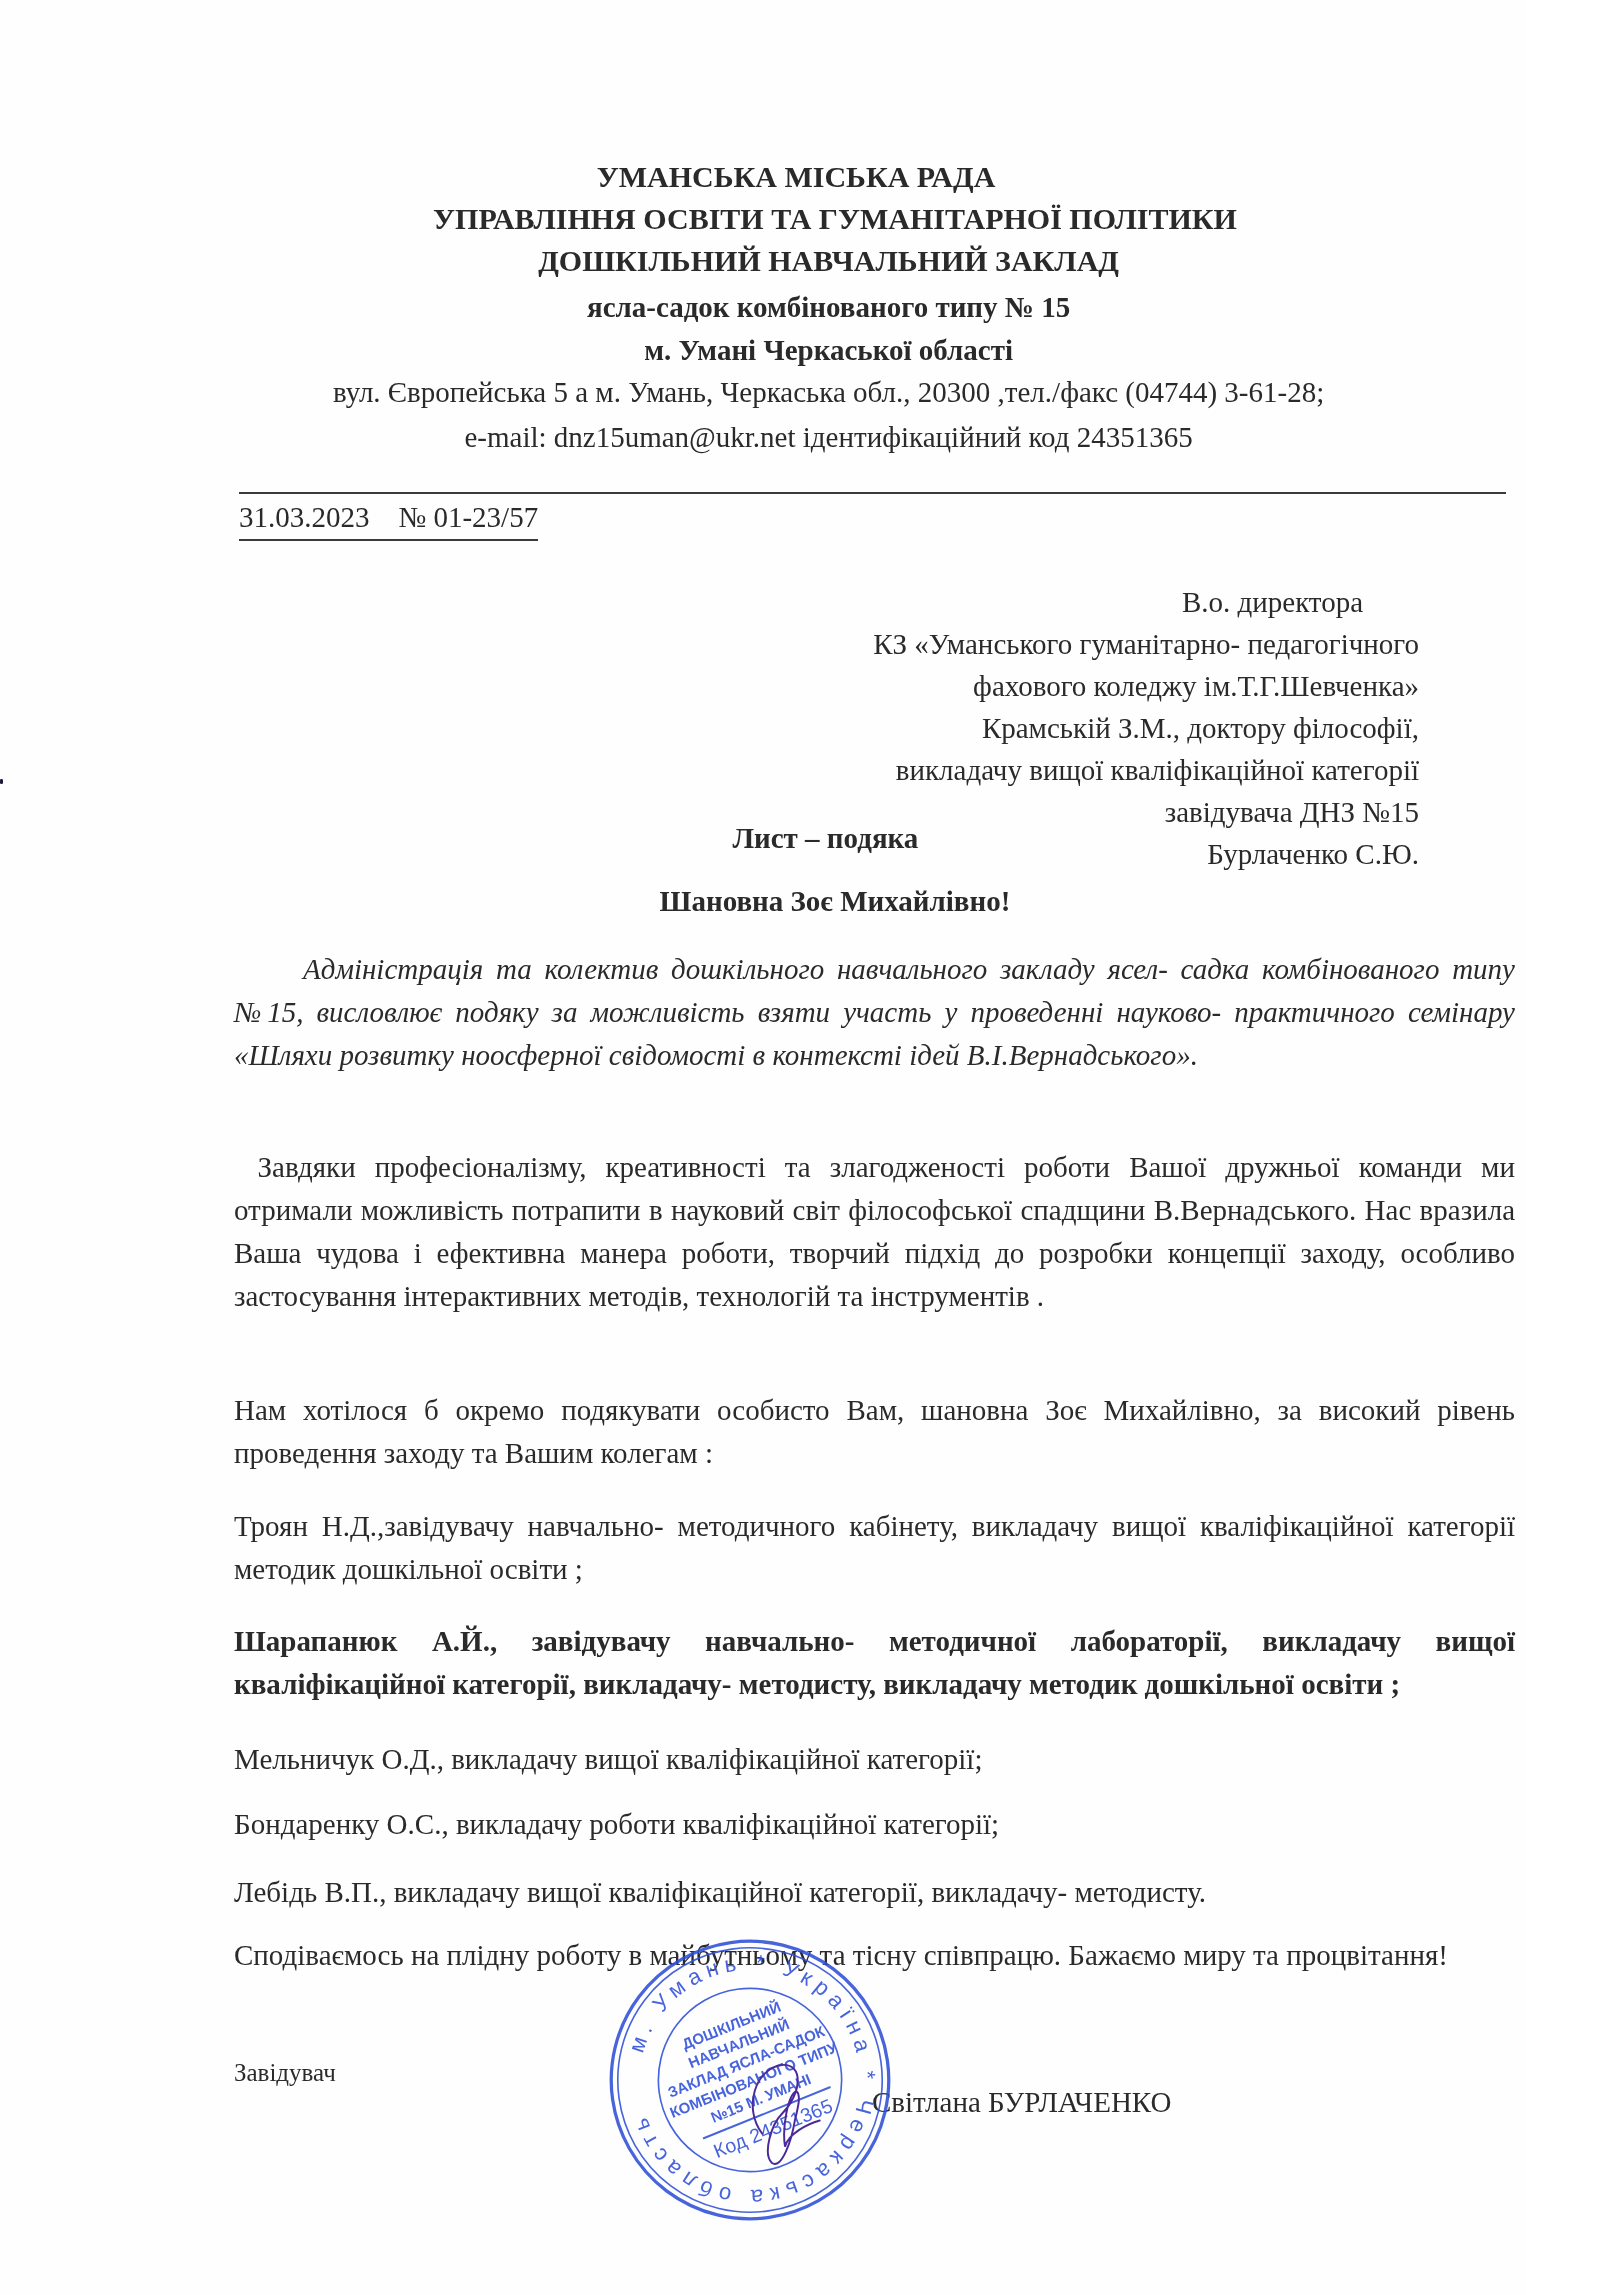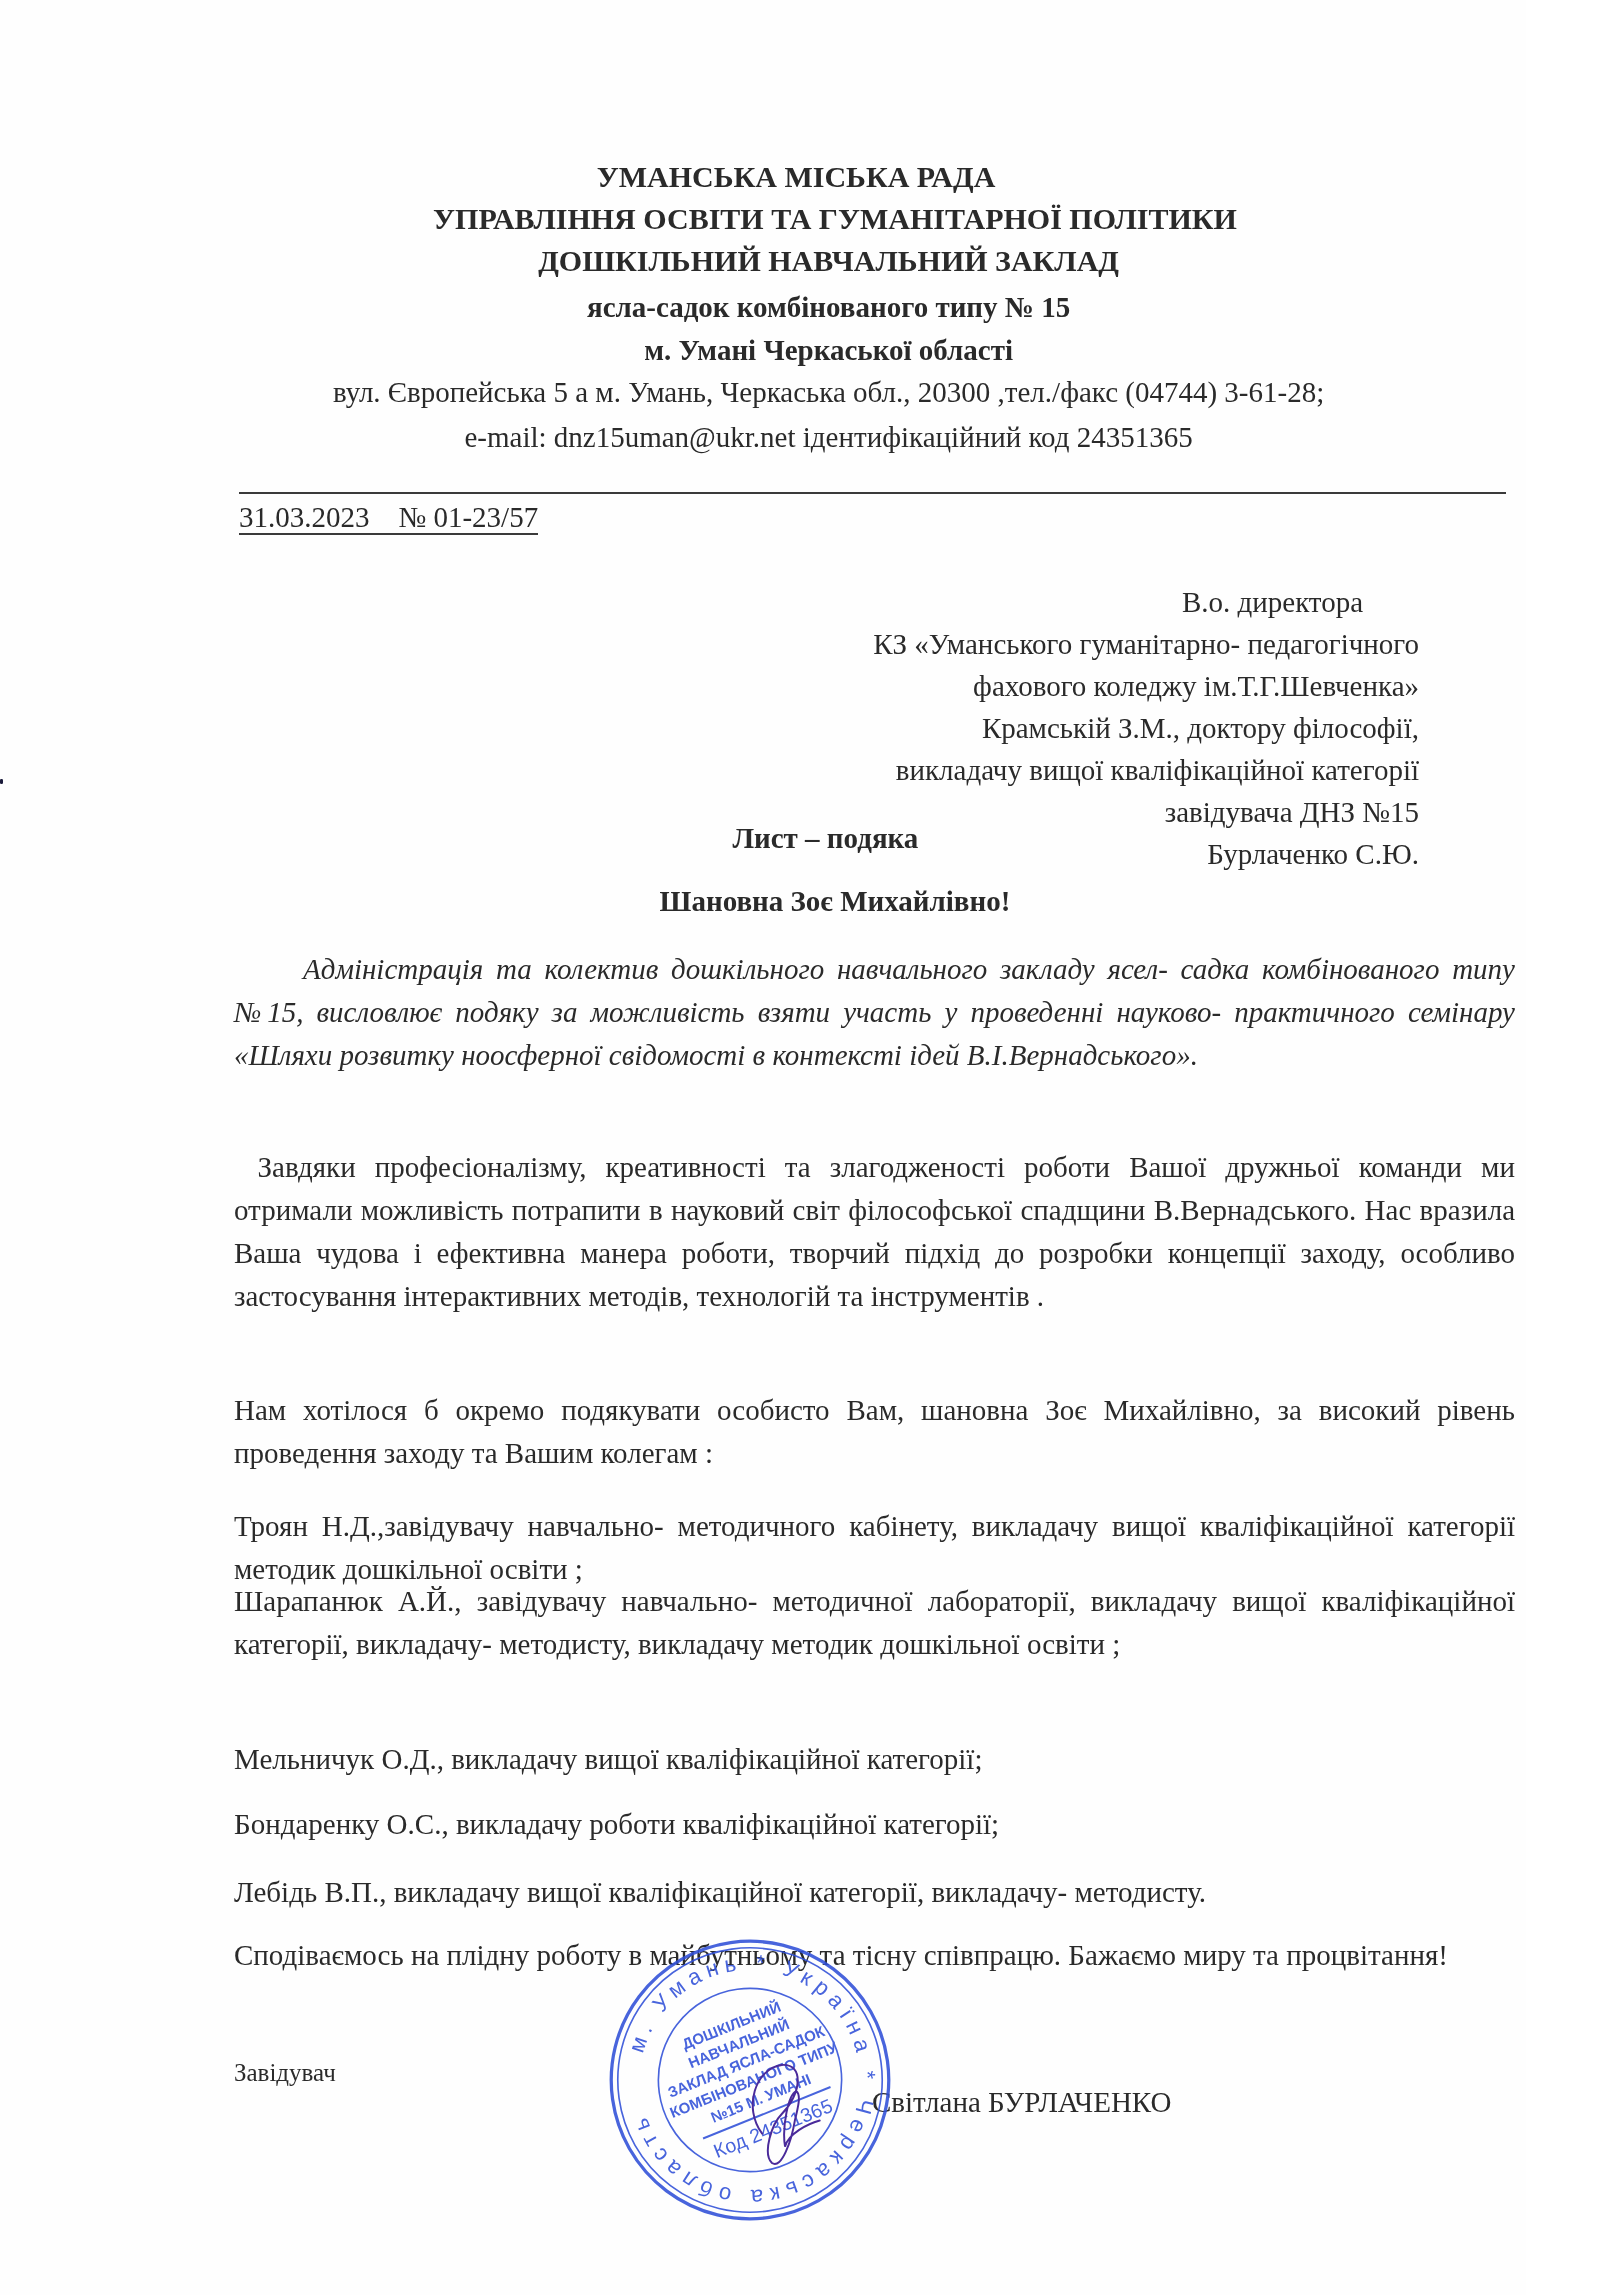"31.03.2023 № 01-23/57" .regline { padding-bottom: 1px -> 7px }
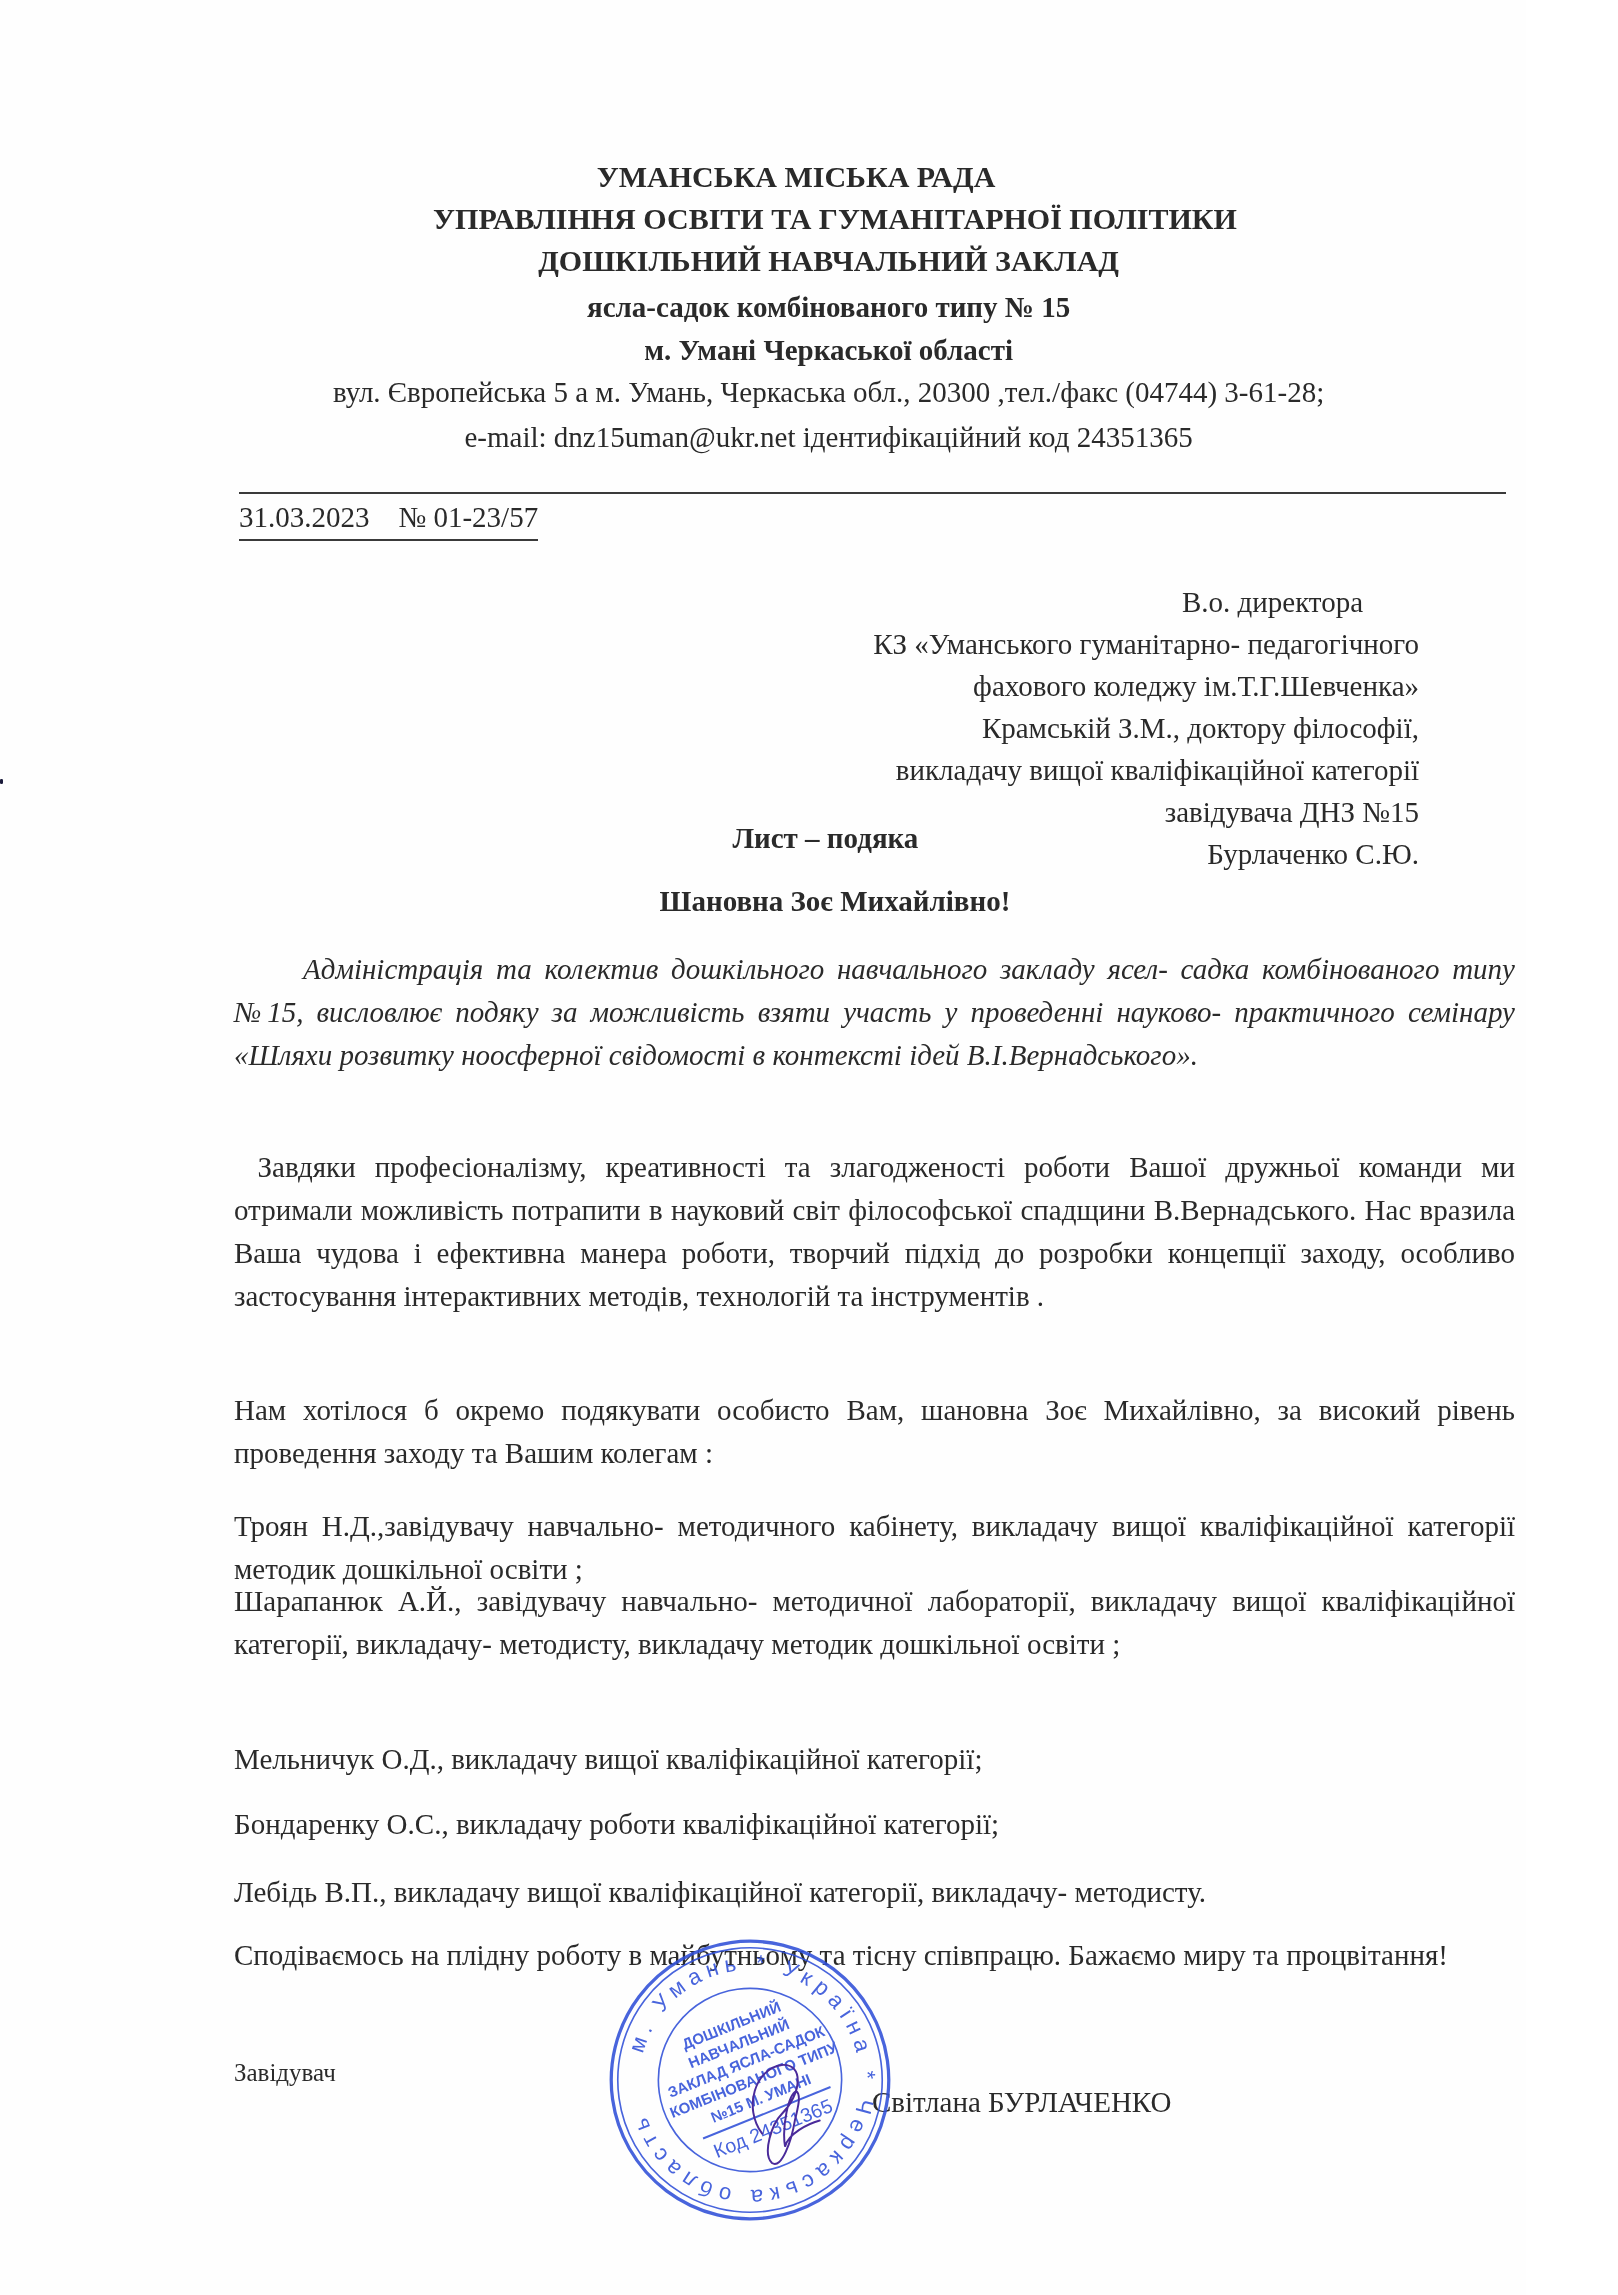"Шарапанюк А.Й., завідувачу навчально-" .p5 { font-weight: none -> bold; top: 1580px -> 1620px }
